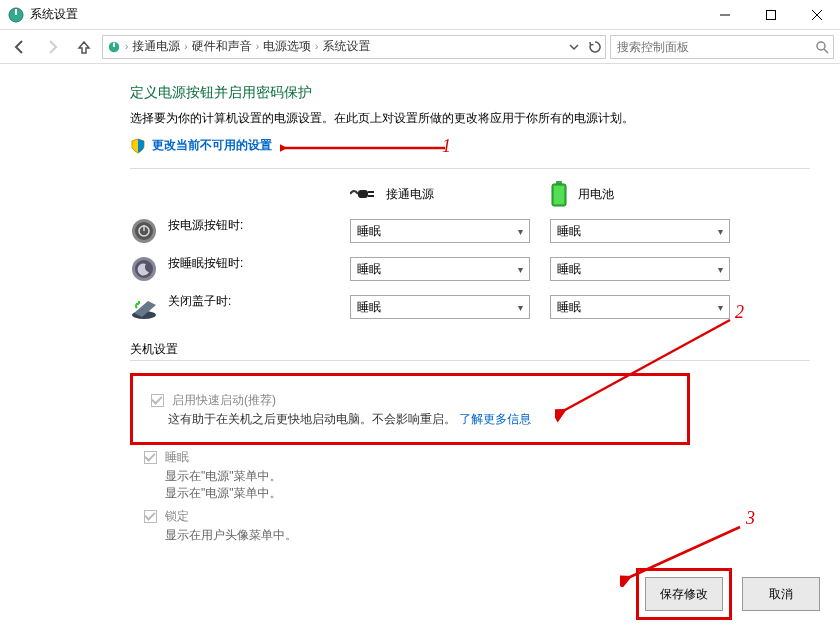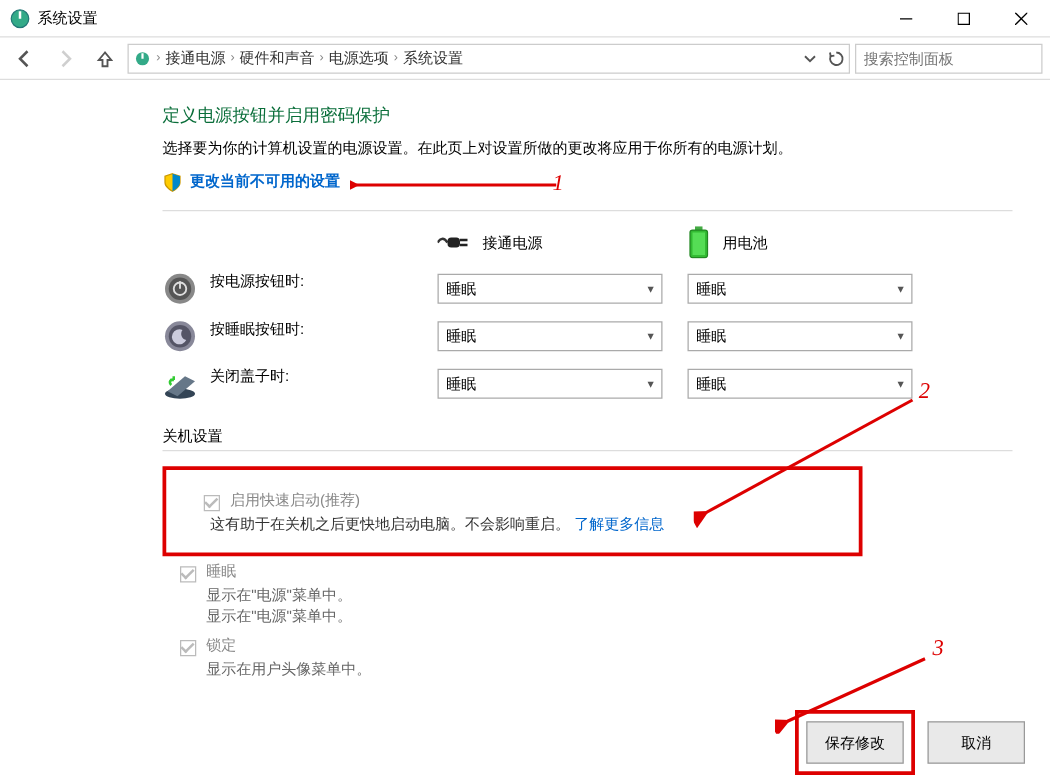"搜索控制面板" .search-box { width: 150px -> 224px }
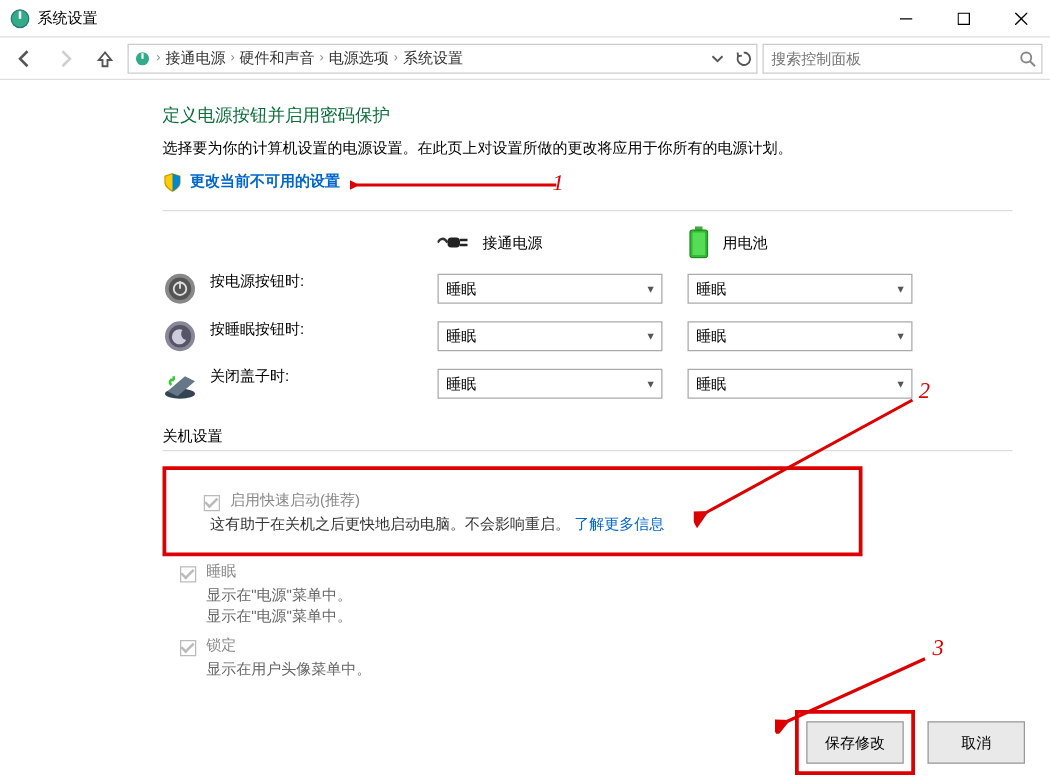"启用快速启动(推荐)" .check-item { align-items: flex-end -> flex-start; margin: 6px 0 2px 16px -> 6px 0 2px 4px }
